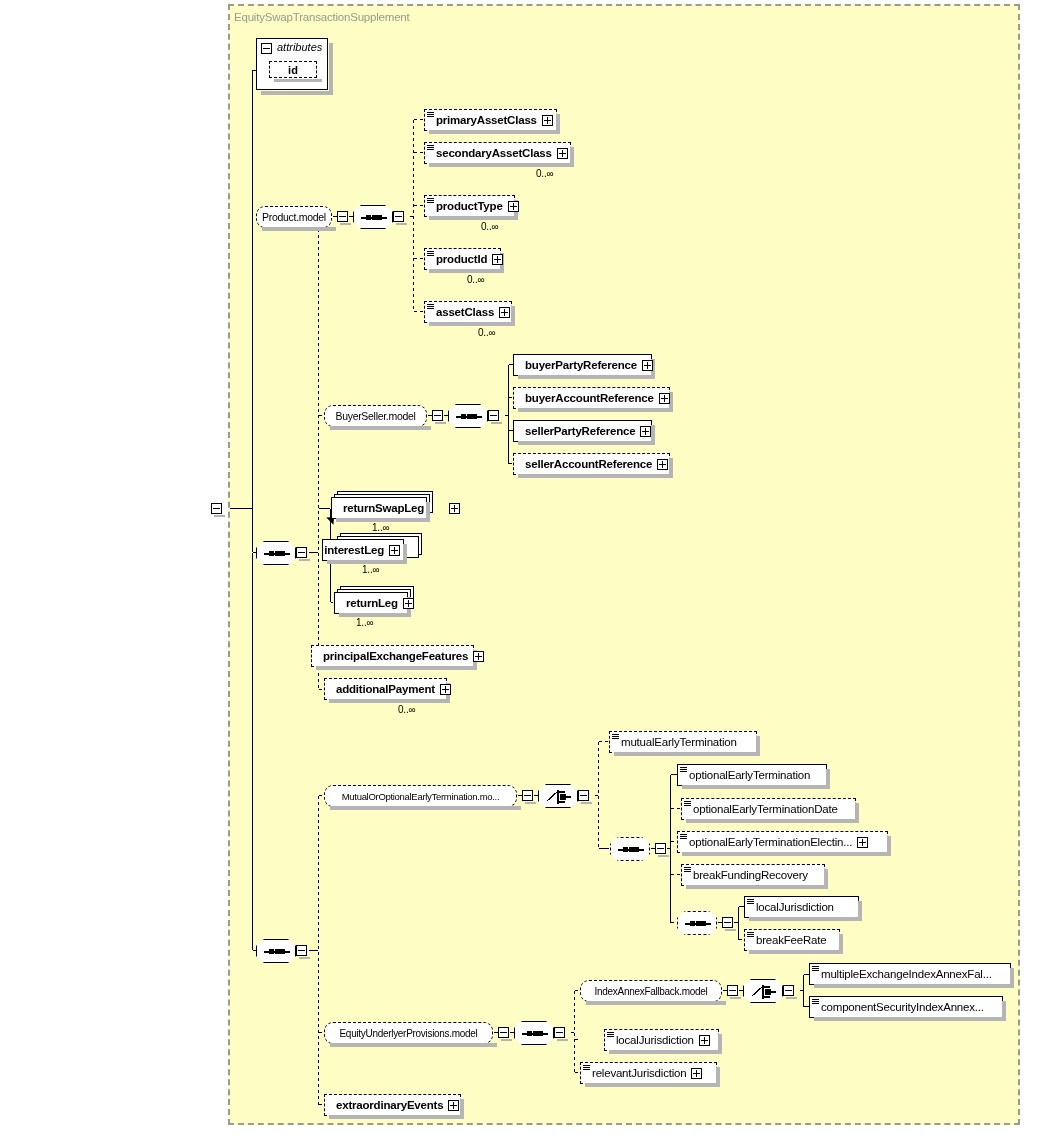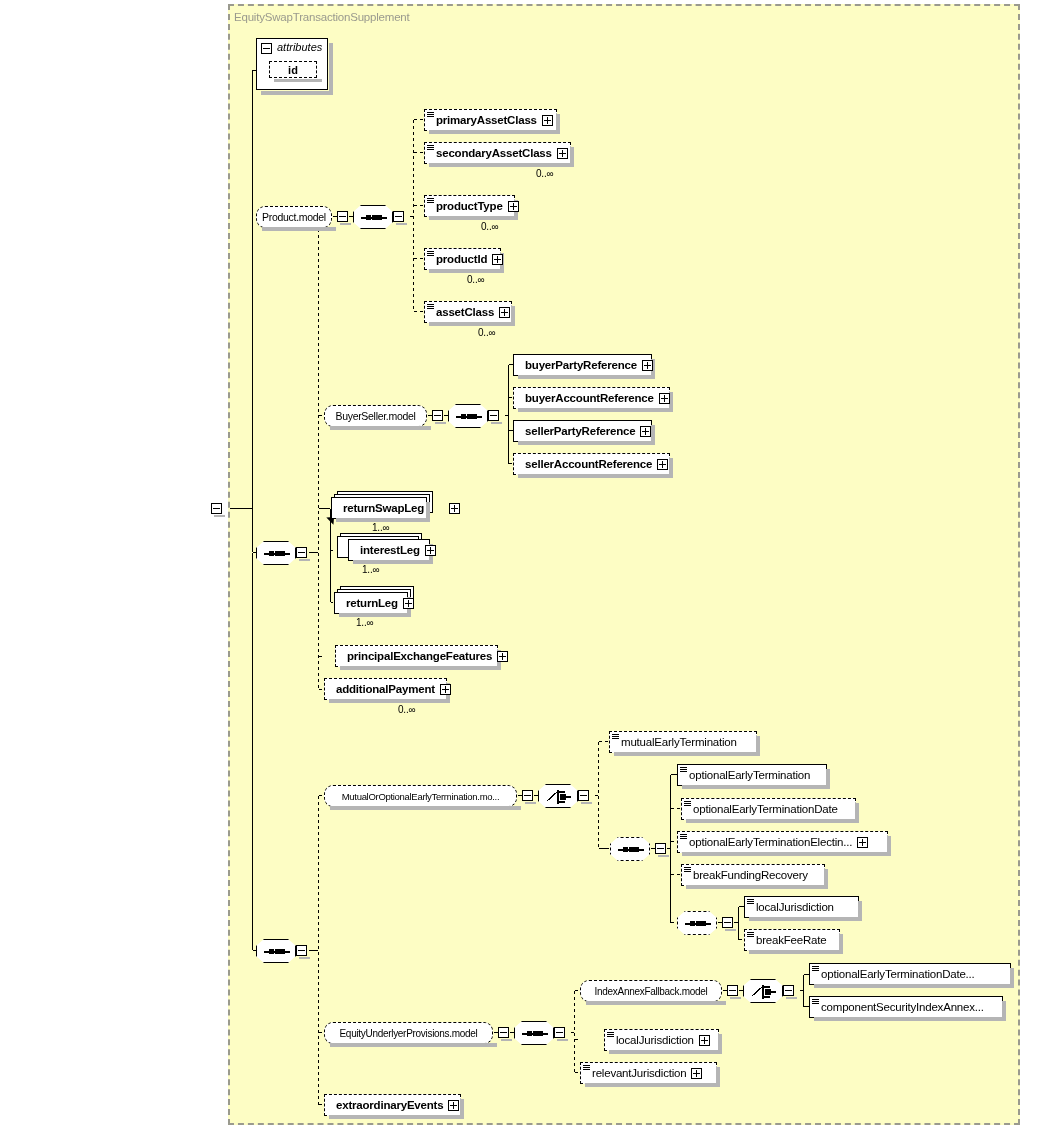"interestLeg" div.node { justify-content: none -> flex-end; left: 348px -> 322px }
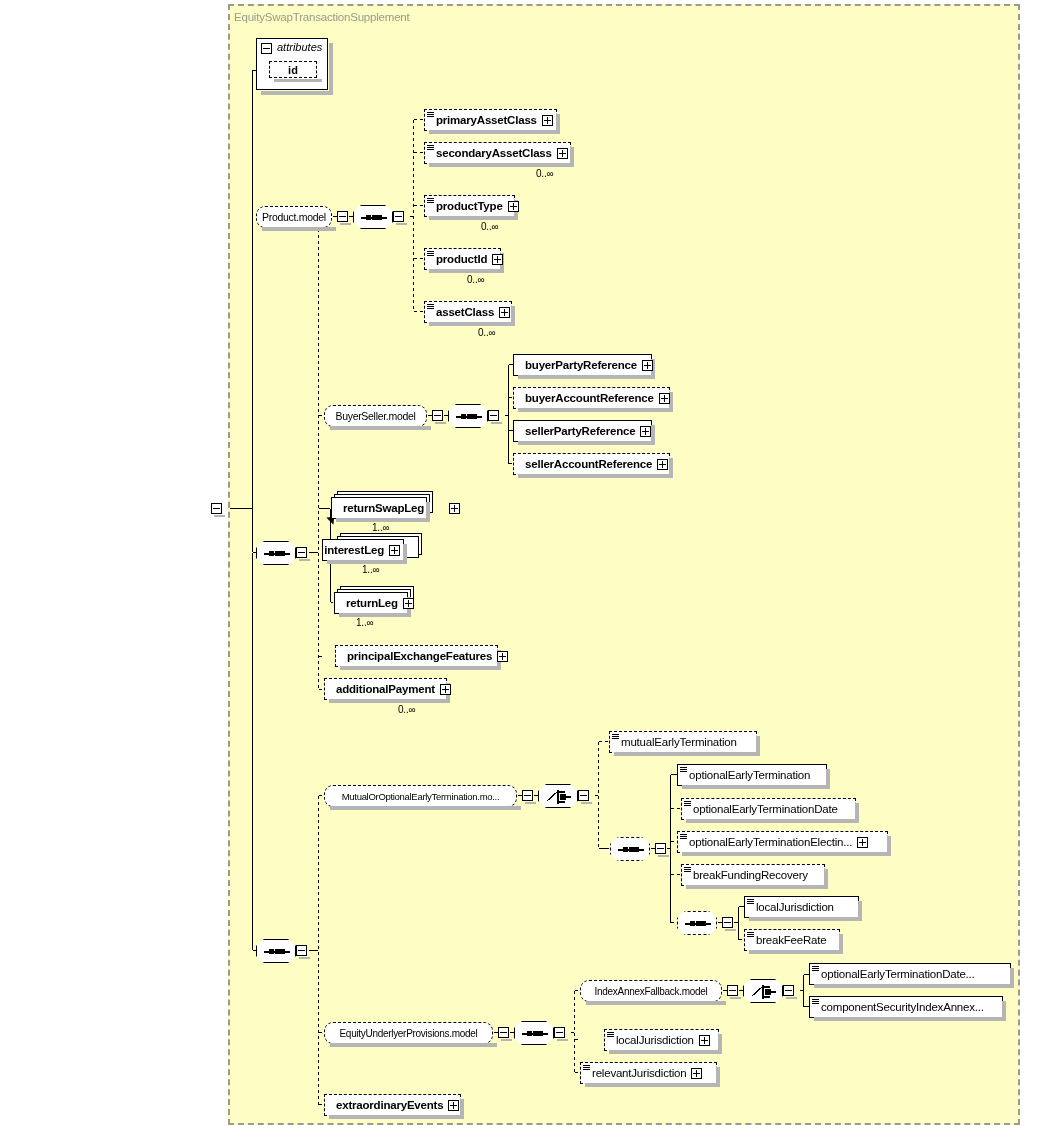"principalExchangeFeatures" div.node { left: 335px -> 311px }
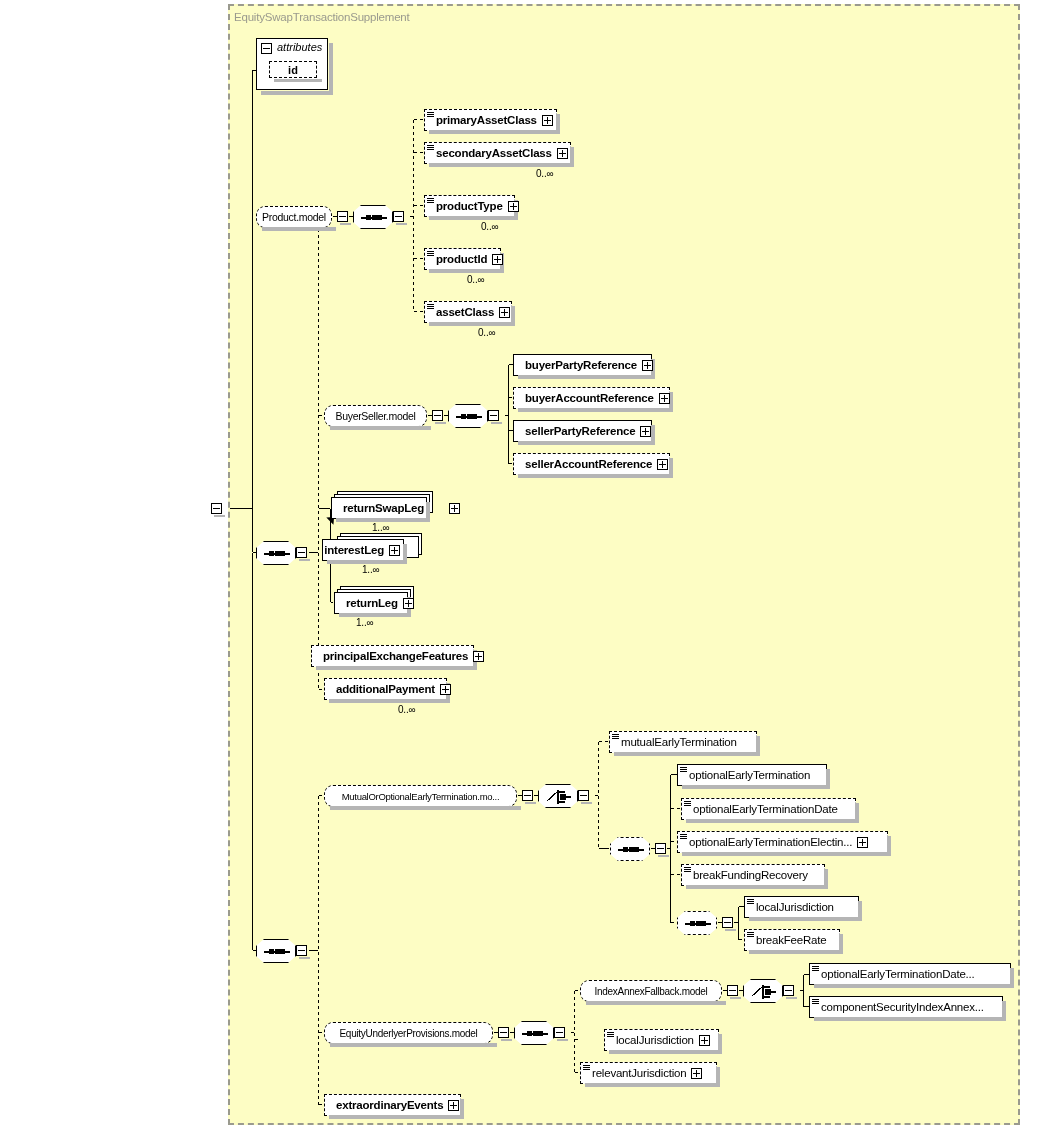"optionalEarlyTerminationDate..." span { text: optionalEarlyTerminationDate -> multipleExchangeIndexAnnexFal }
